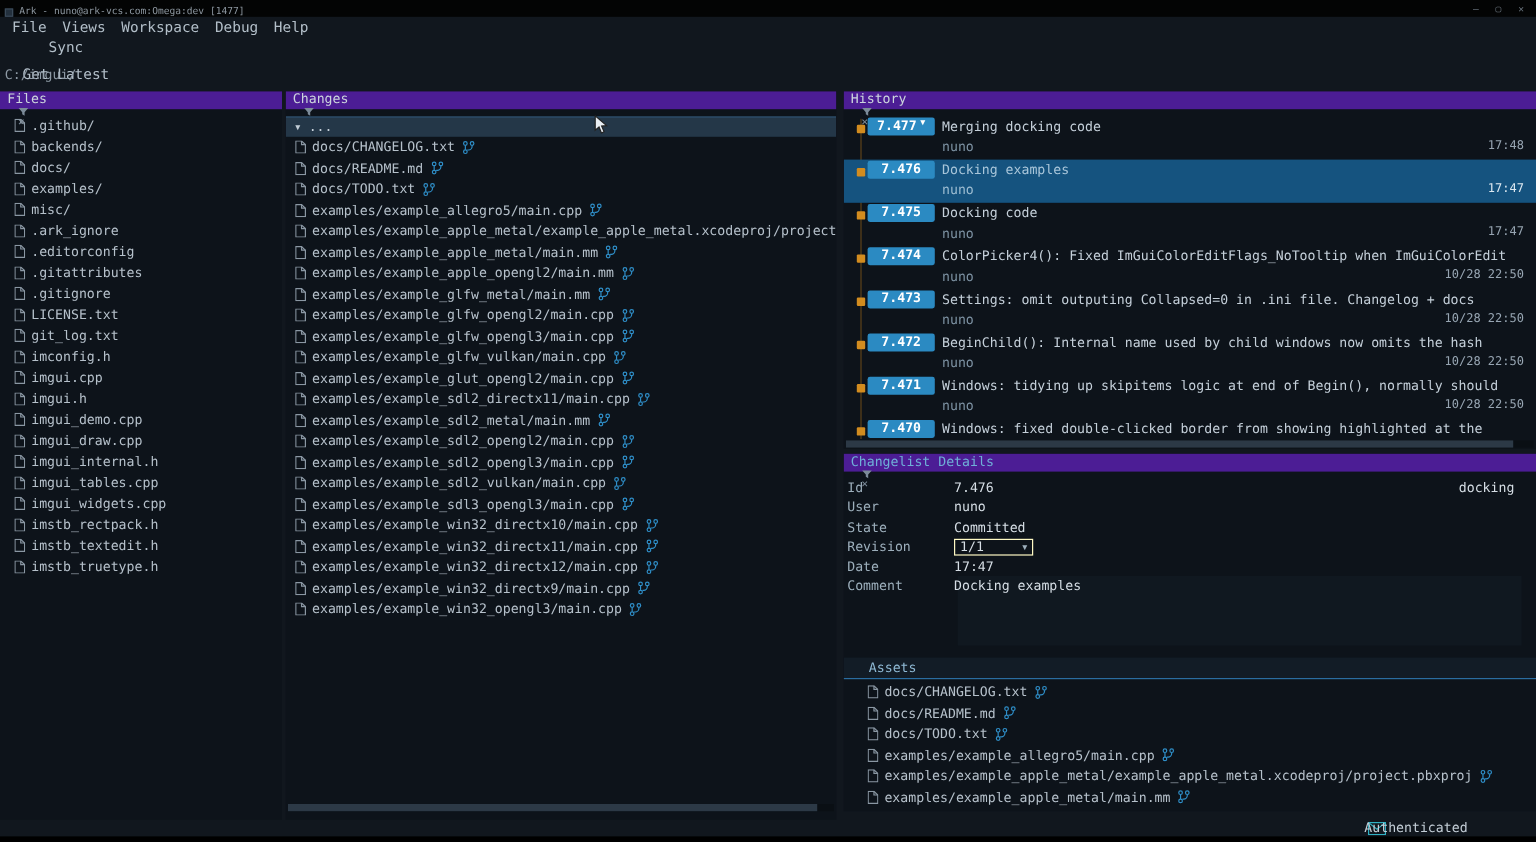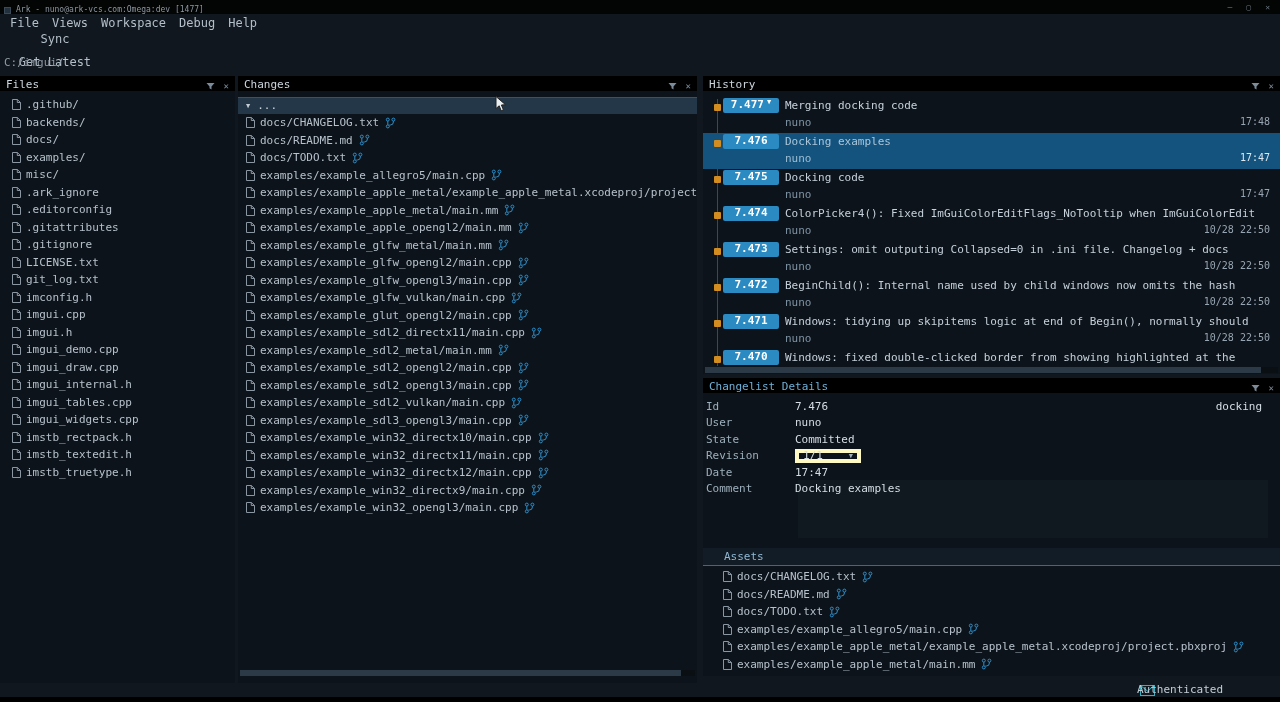"Files" .panel-header { align-items: flex-end -> flex-start; background: #000000 -> #4c1d95; flex-direction: none -> column }
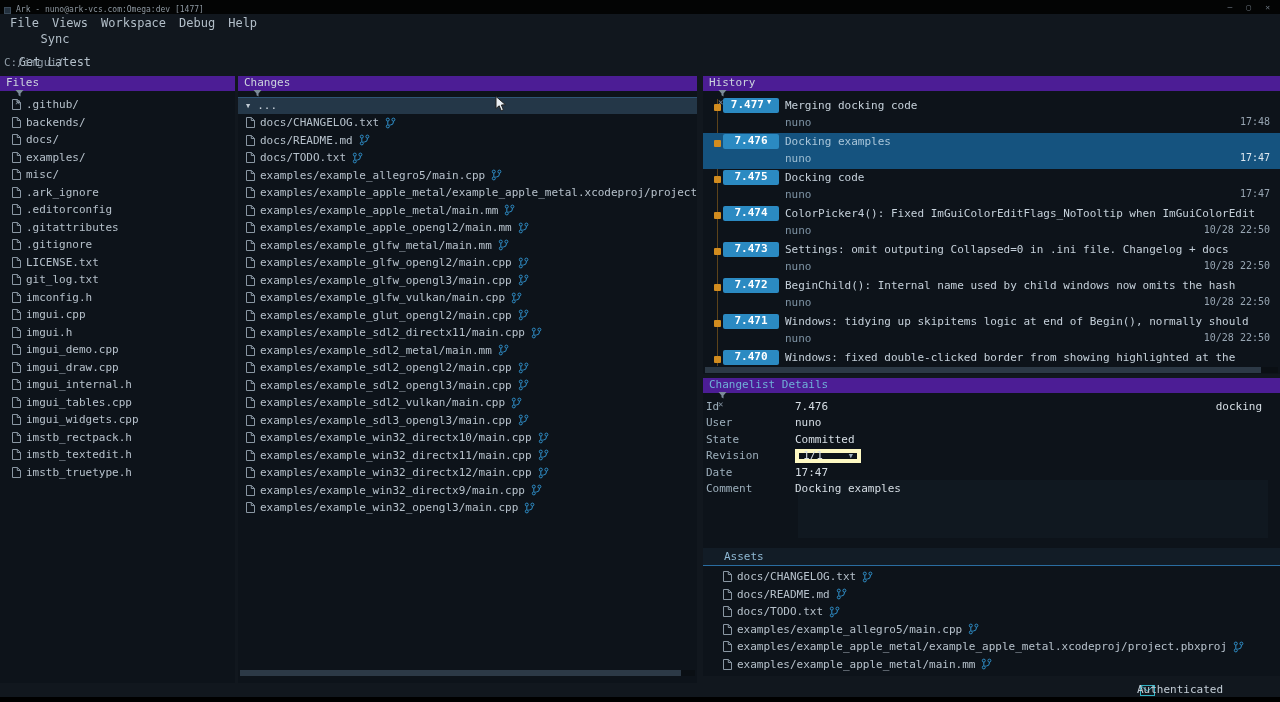"1/1" .dropdown-box { border: 4px solid #fef9c3 -> 1px solid #fef9c3 }
